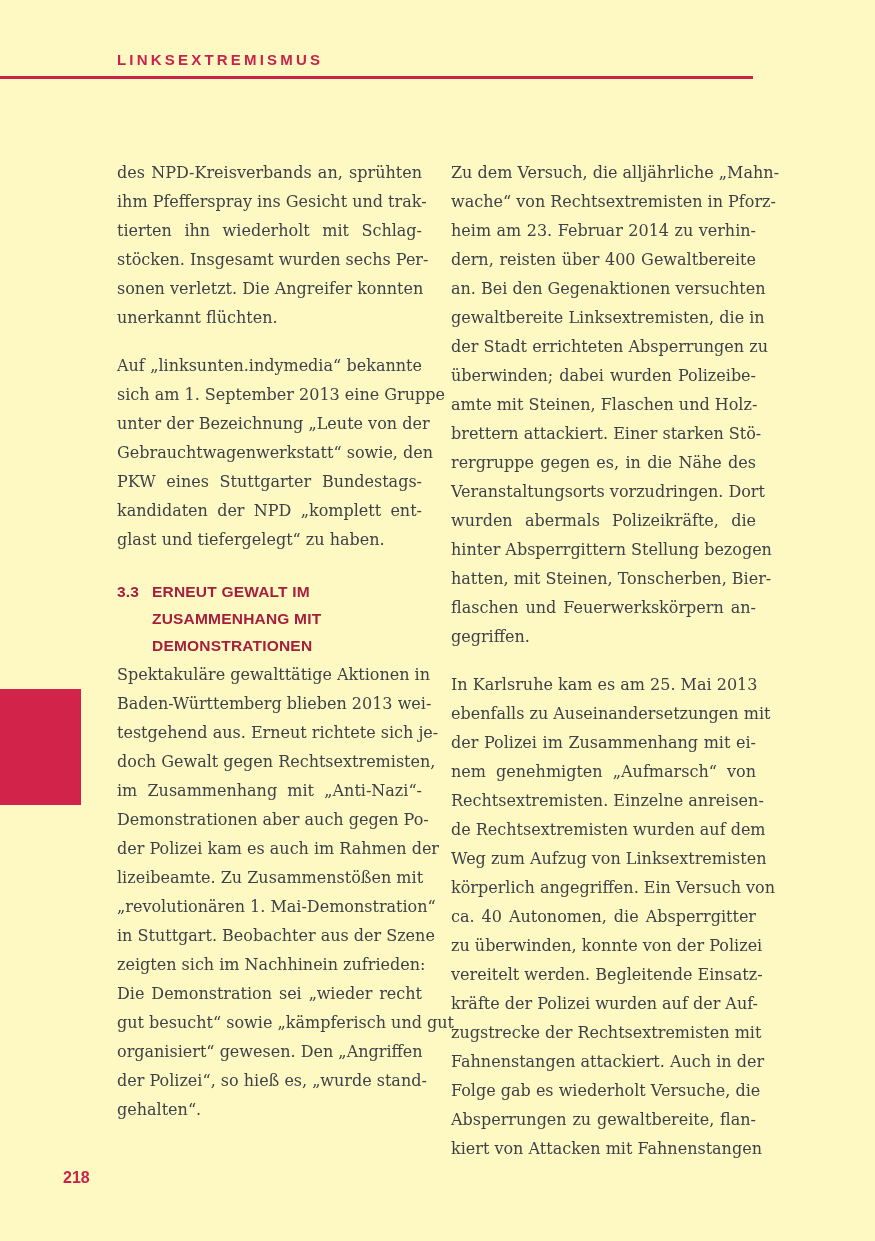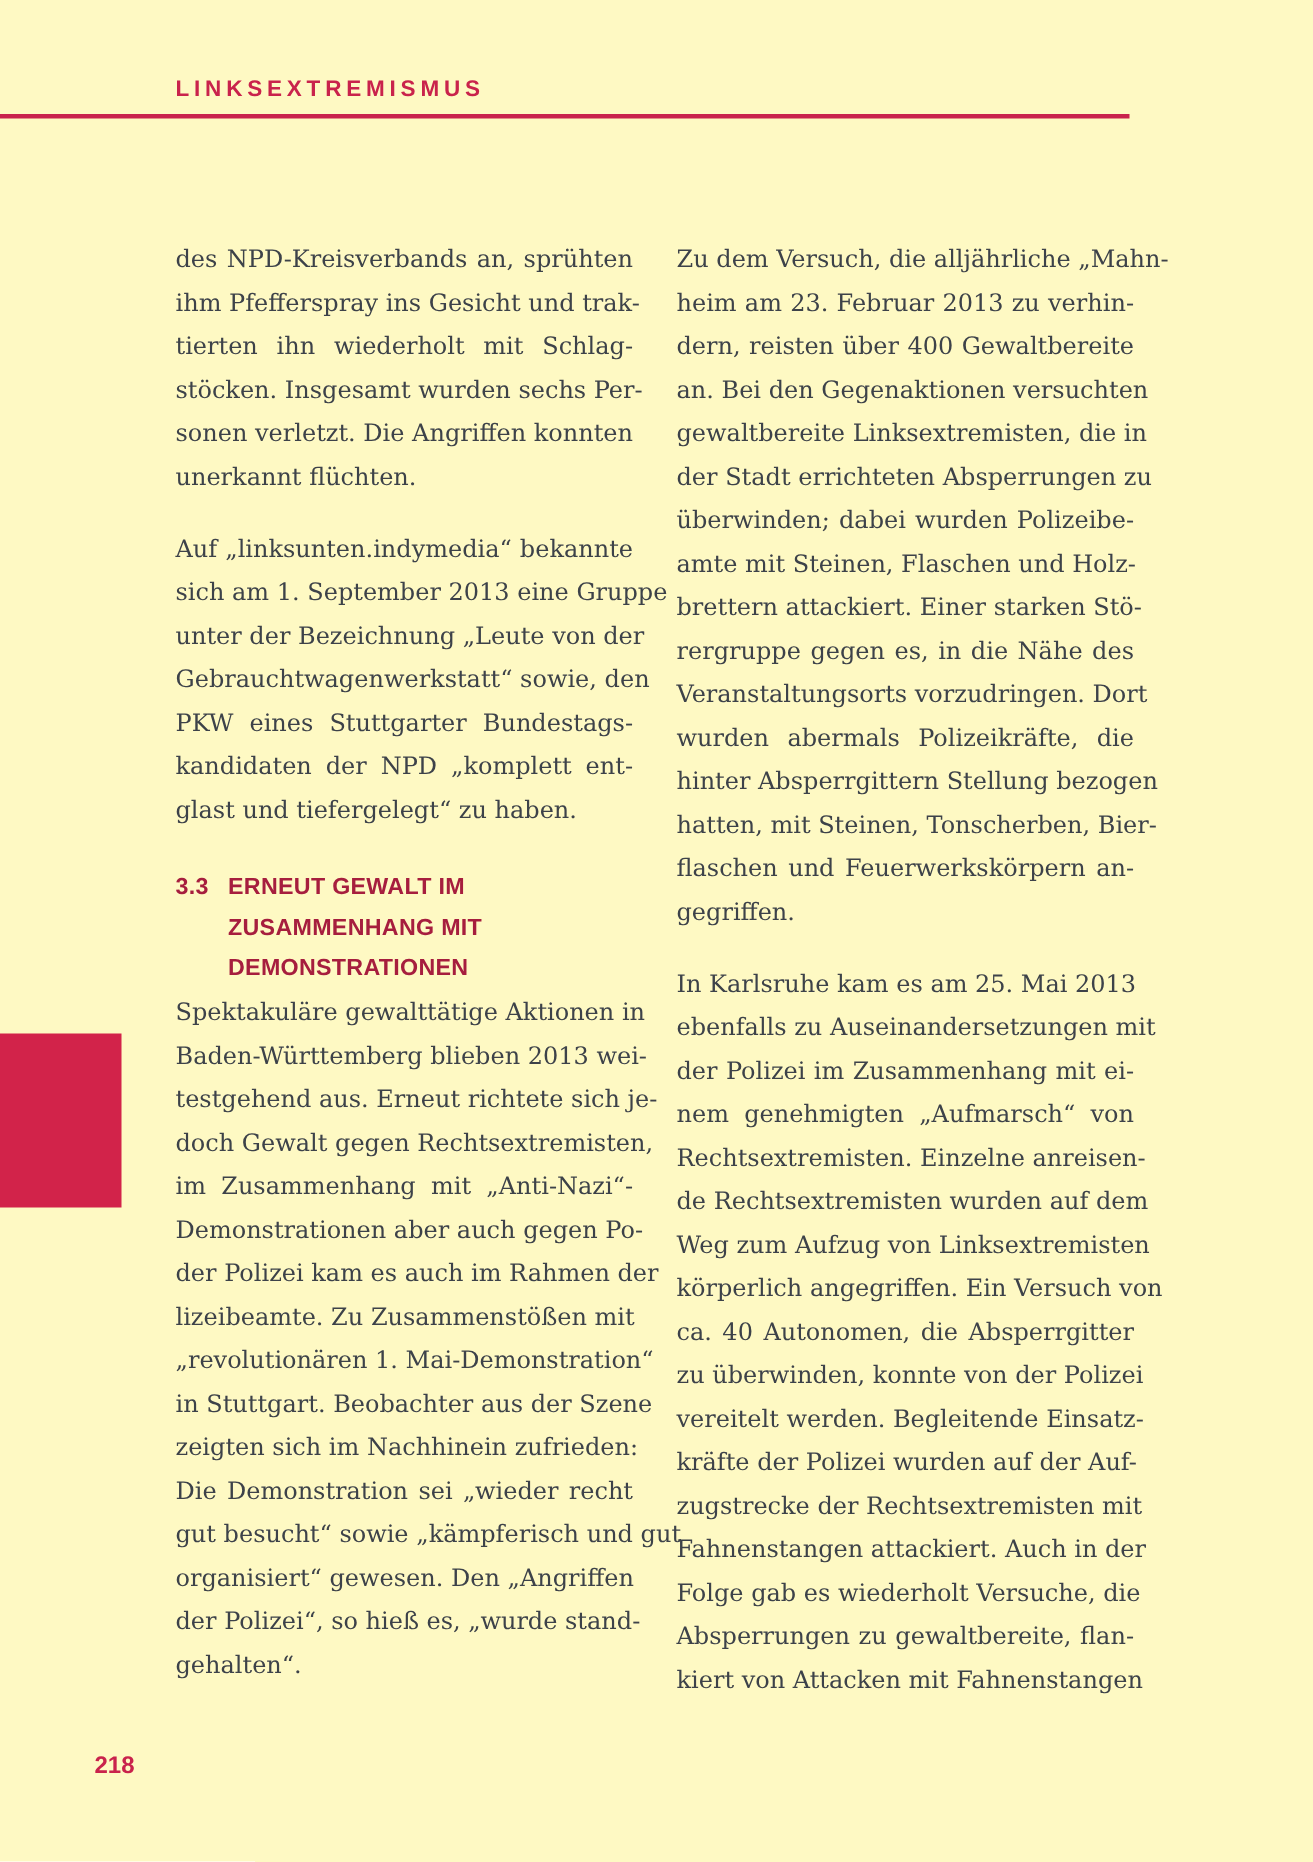"wache“ von Rechtsextremisten in Pforz-" div.tline { html: none -> <div>wache“ von Rechtsextremisten in Pforz-</div> }
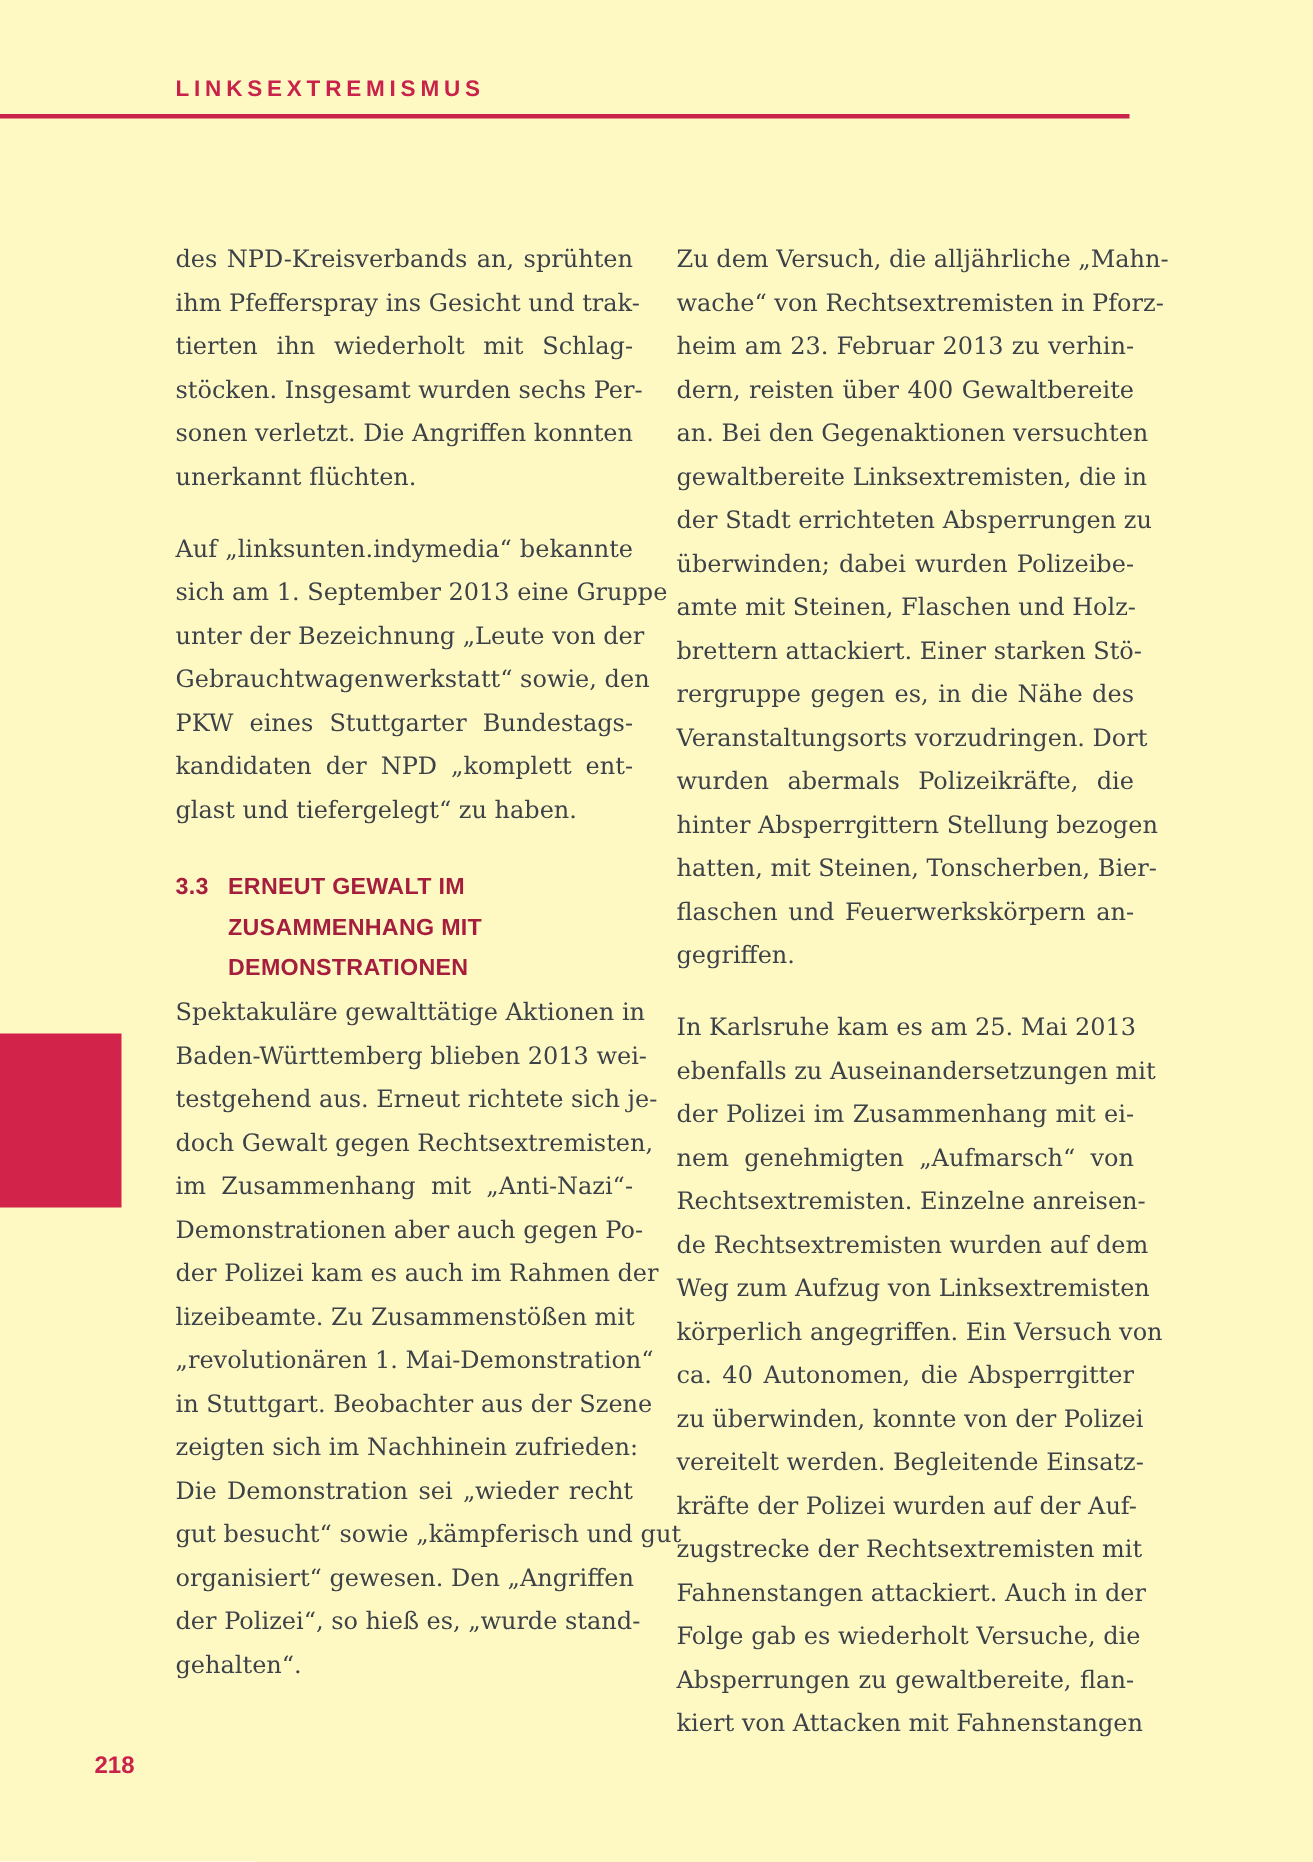"heim am 23. Februar 2013" div.tline { text: 2013 -> 2014 }
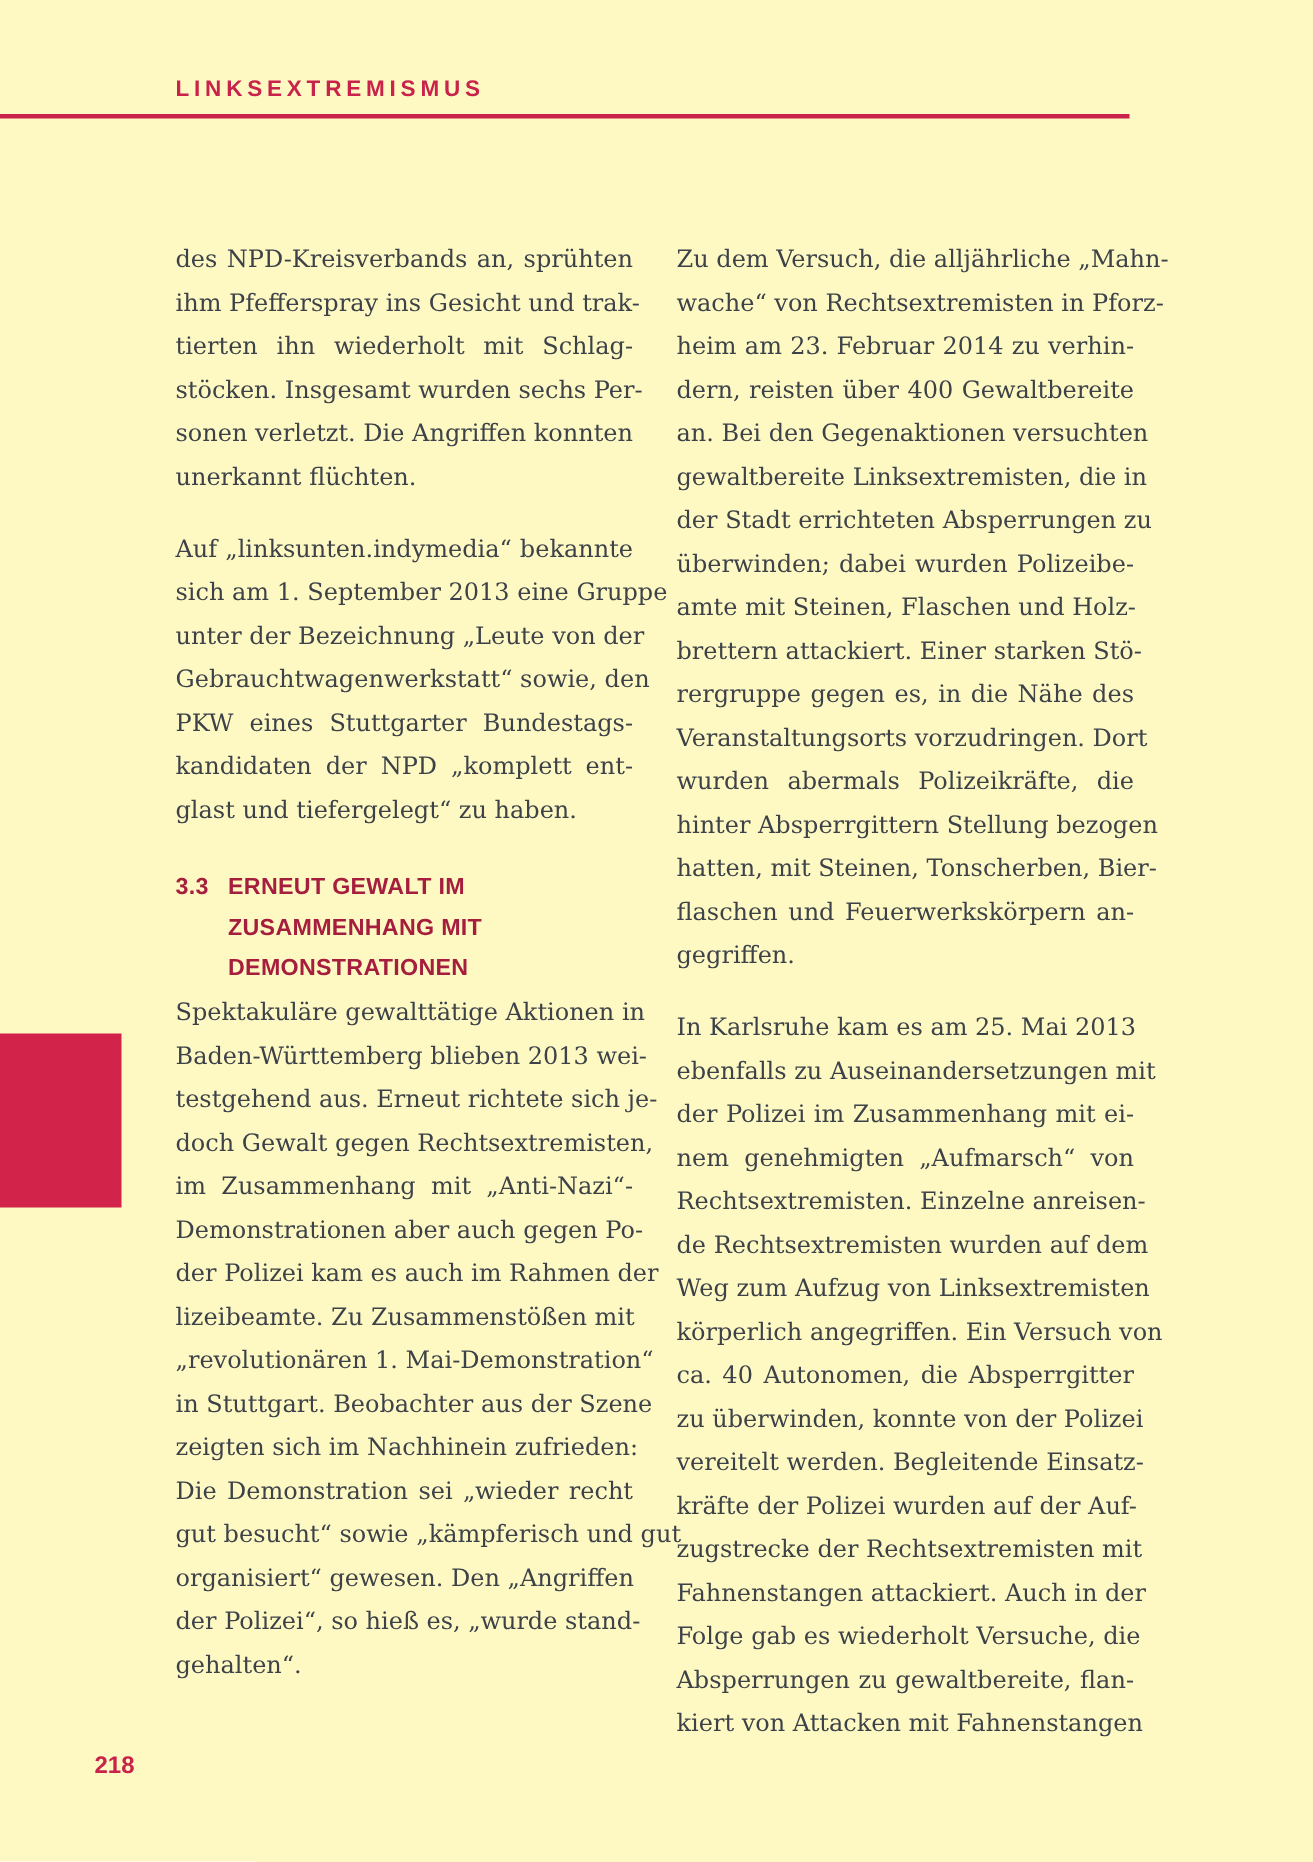"sonen verletzt. Die Angriffen konnten" div.tline { text: Angriffen -> Angreifer }
